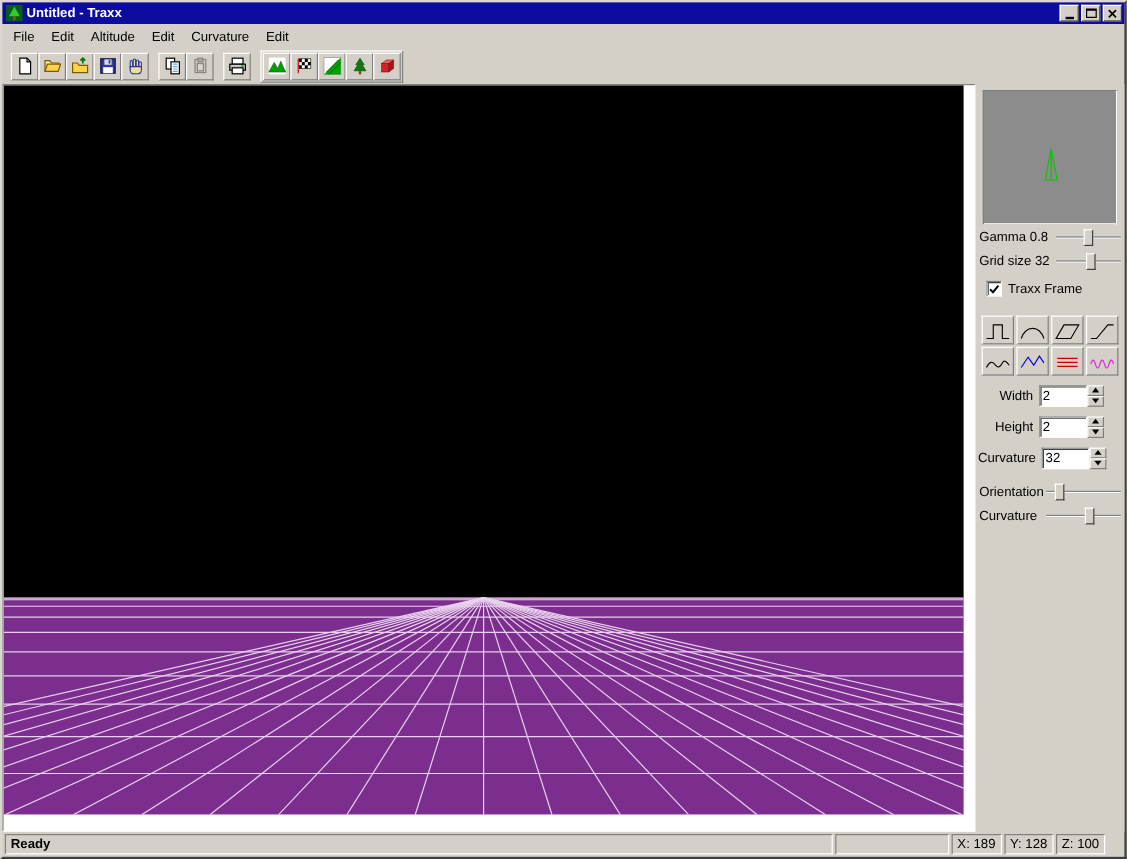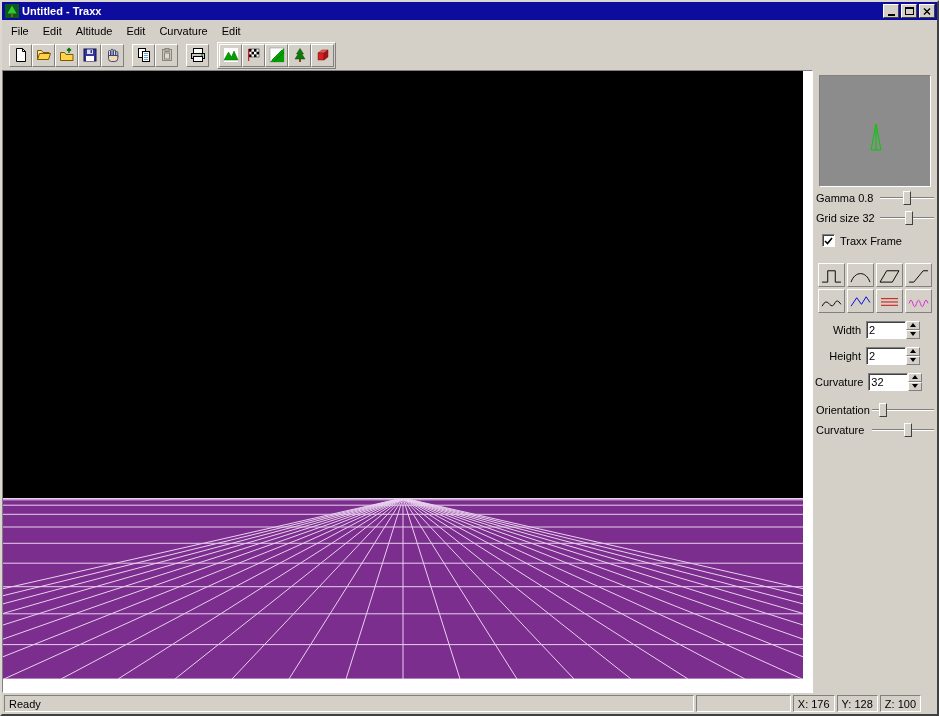"Ready" .sb-ready { font-weight: none -> bold }
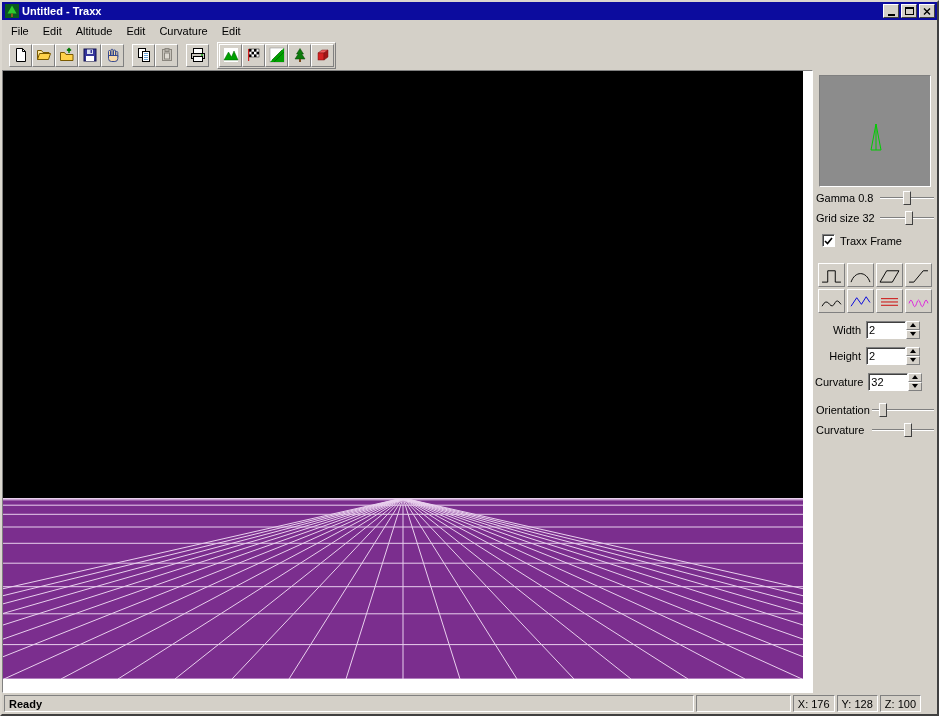"X: 176" div.sb-panel { text: 176 -> 189 }
